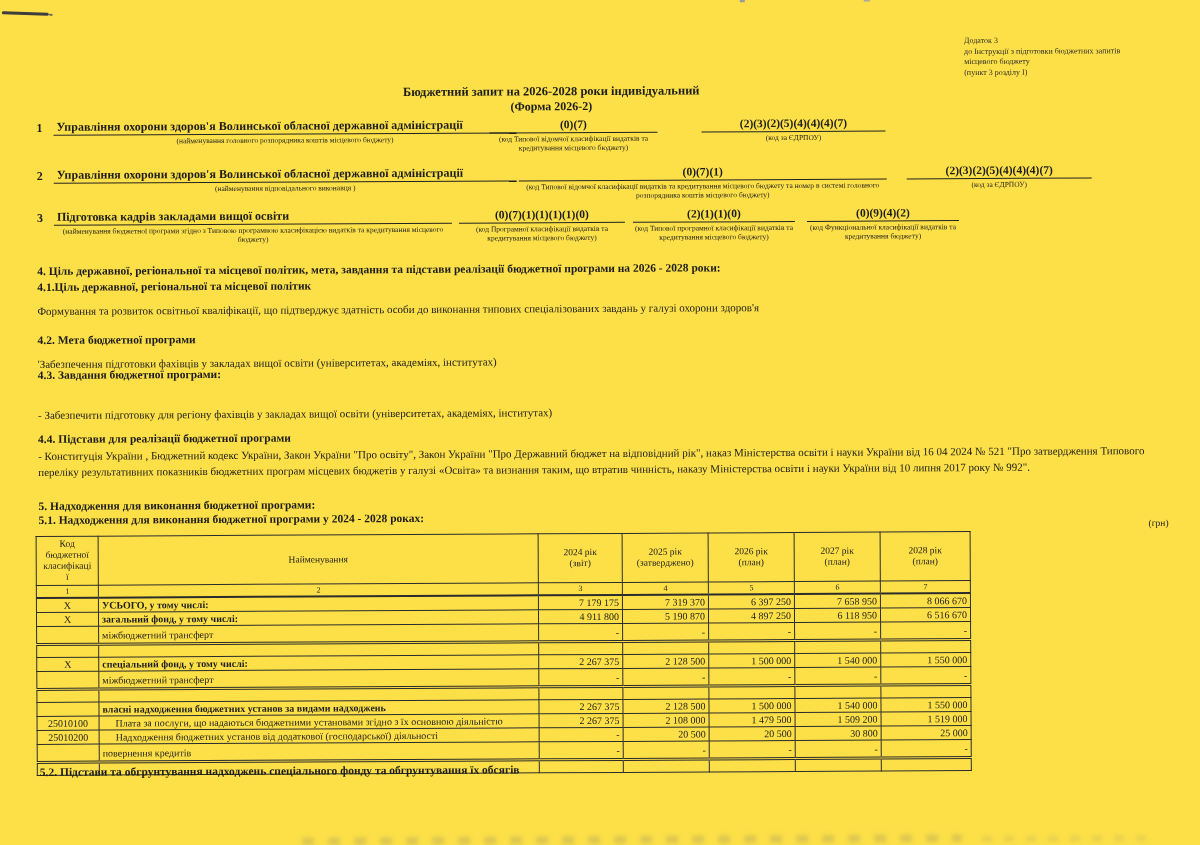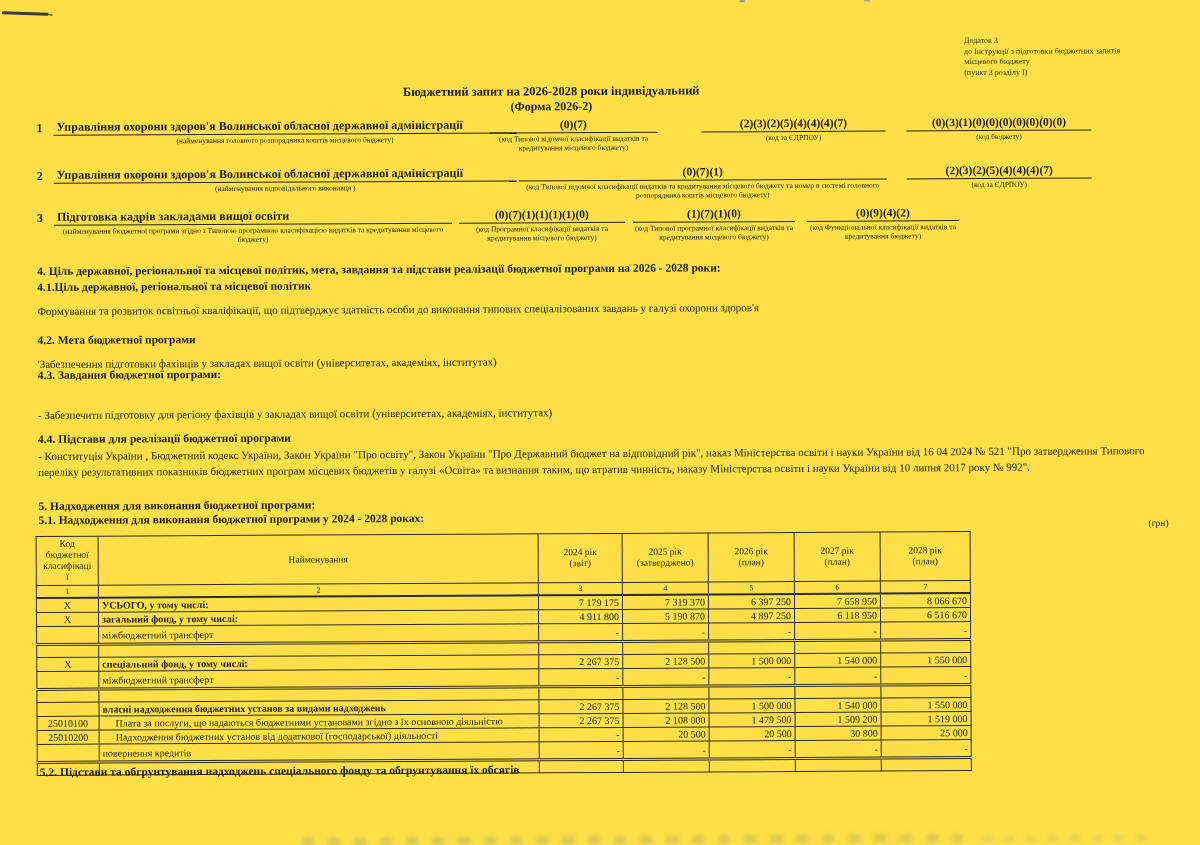"(0)(3)(1)(0)(0)(0)(0)(0)(0)(0)" div.field { html: <div> <div>(0)(3)(1)(0)(0)(0)(0)(0)(0)(0)</div> <div>(код бюджету)</div> </div> -> none }
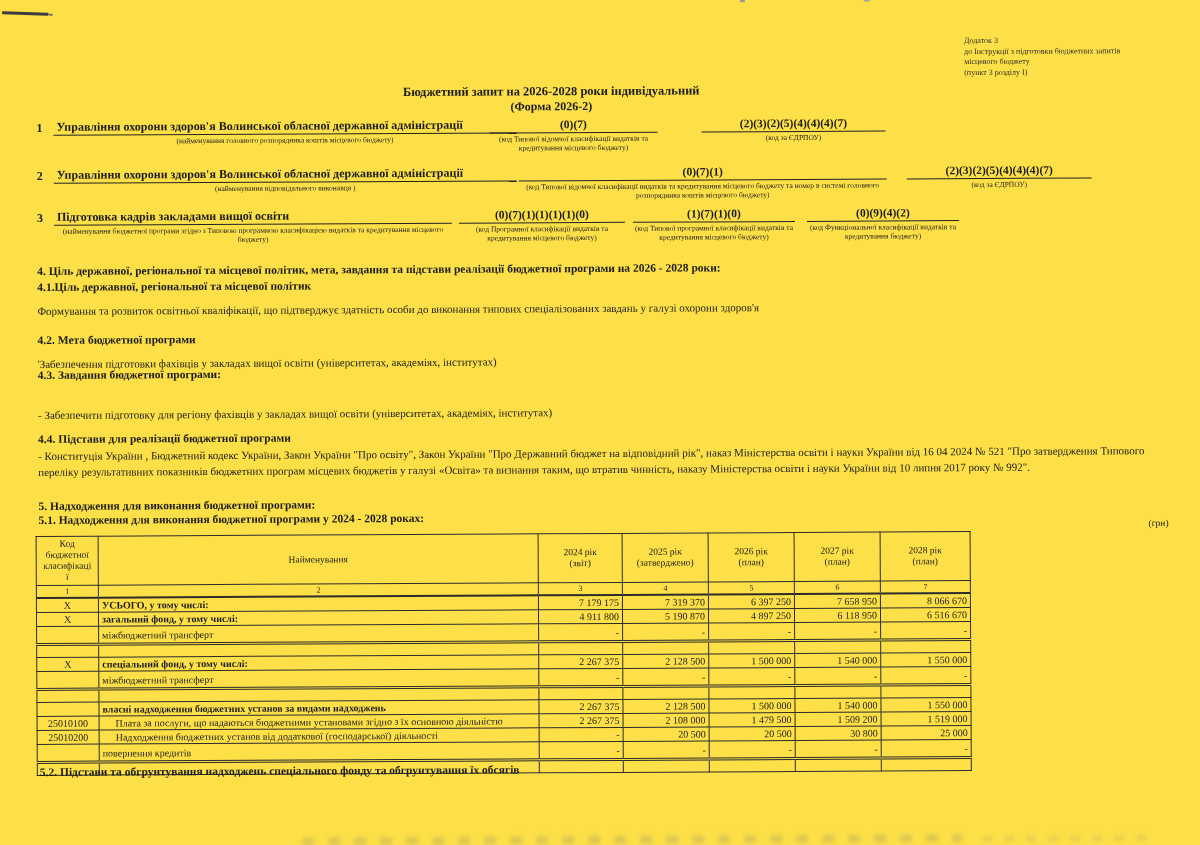"(1)(7)(1)(0)" div.fval { text: 1)(7 -> 2)(1 }
